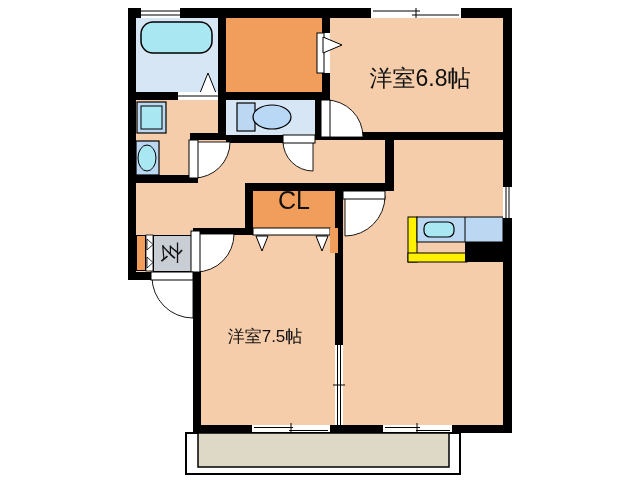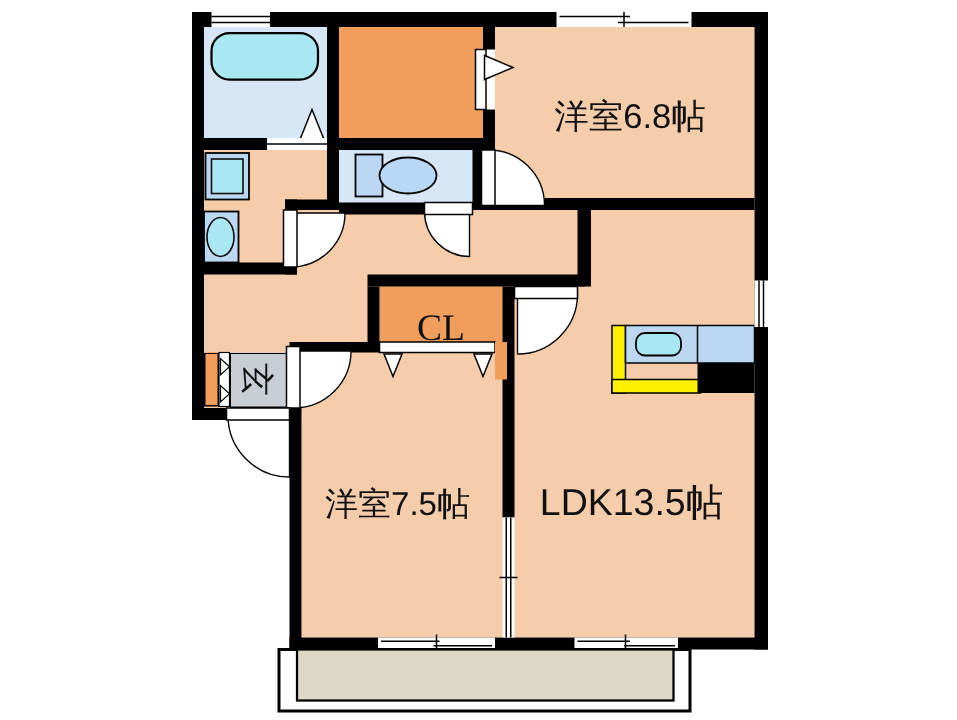"CL" div.label { font-family: Liberation Serif, serif -> none; top: 219px -> 200px }
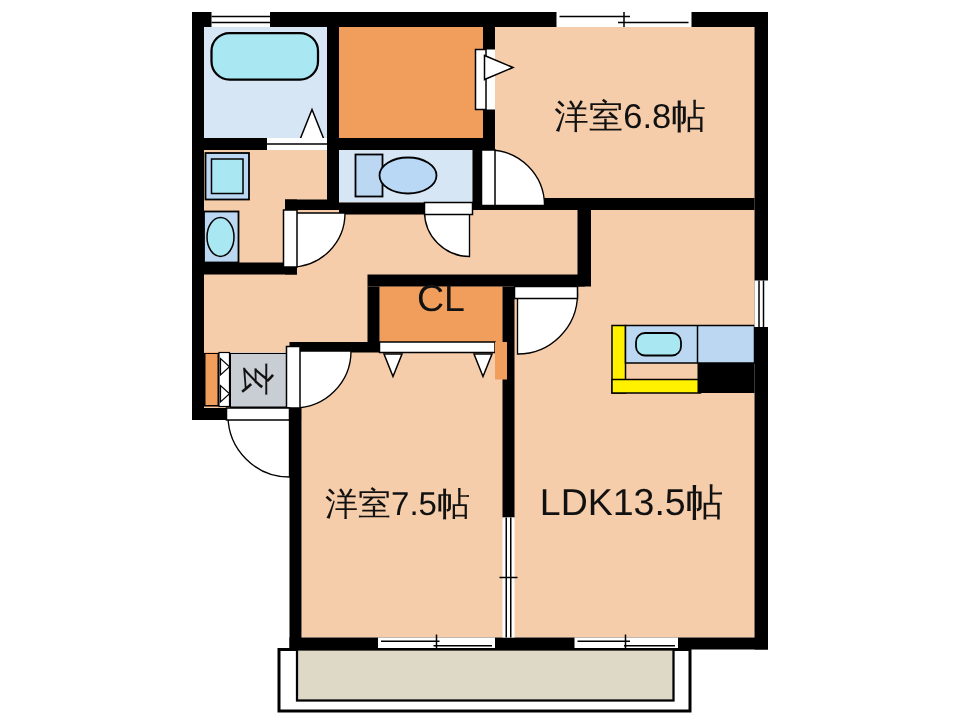"洋室7.5帖" div.label { font-size: 22px -> 17px }
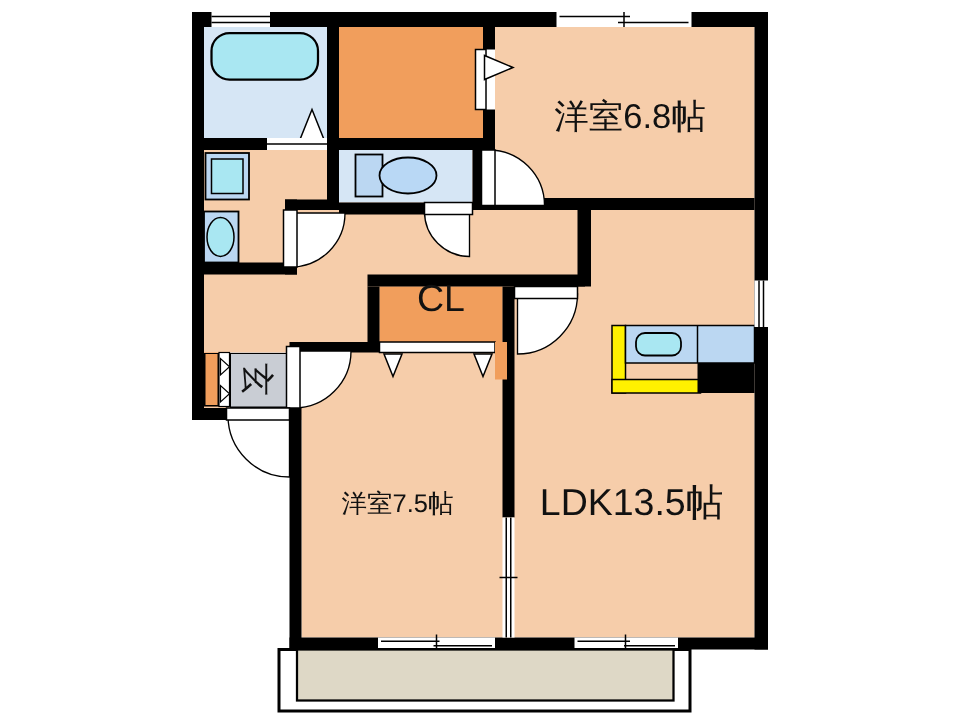"LDK13.5帖" div.label { html: <div>LDK13.5帖</div> -> none }
